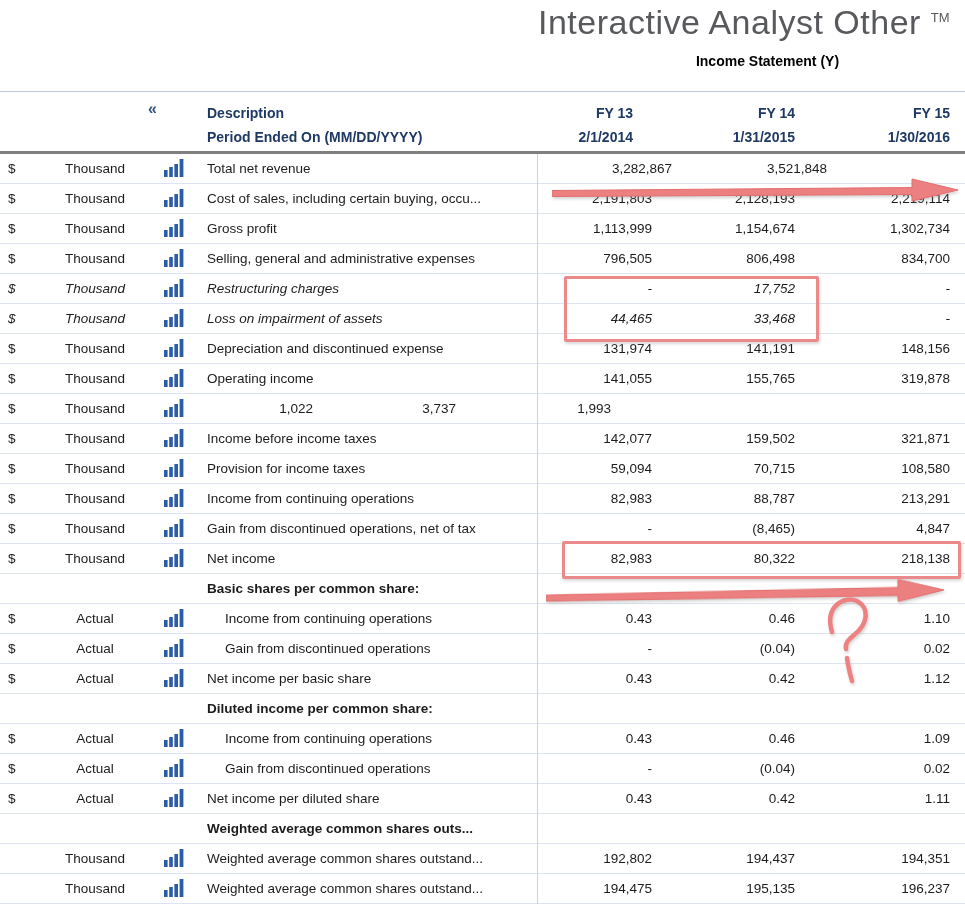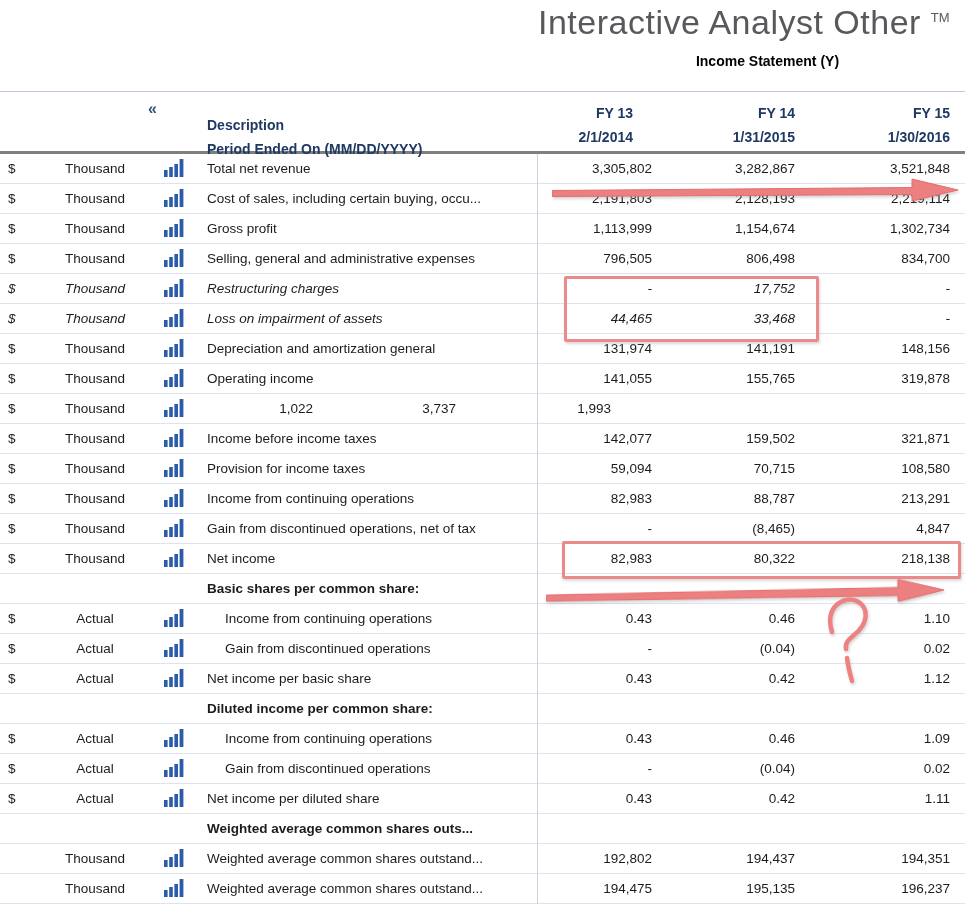"Description" .hdr-desc { margin-top: 12px -> none }
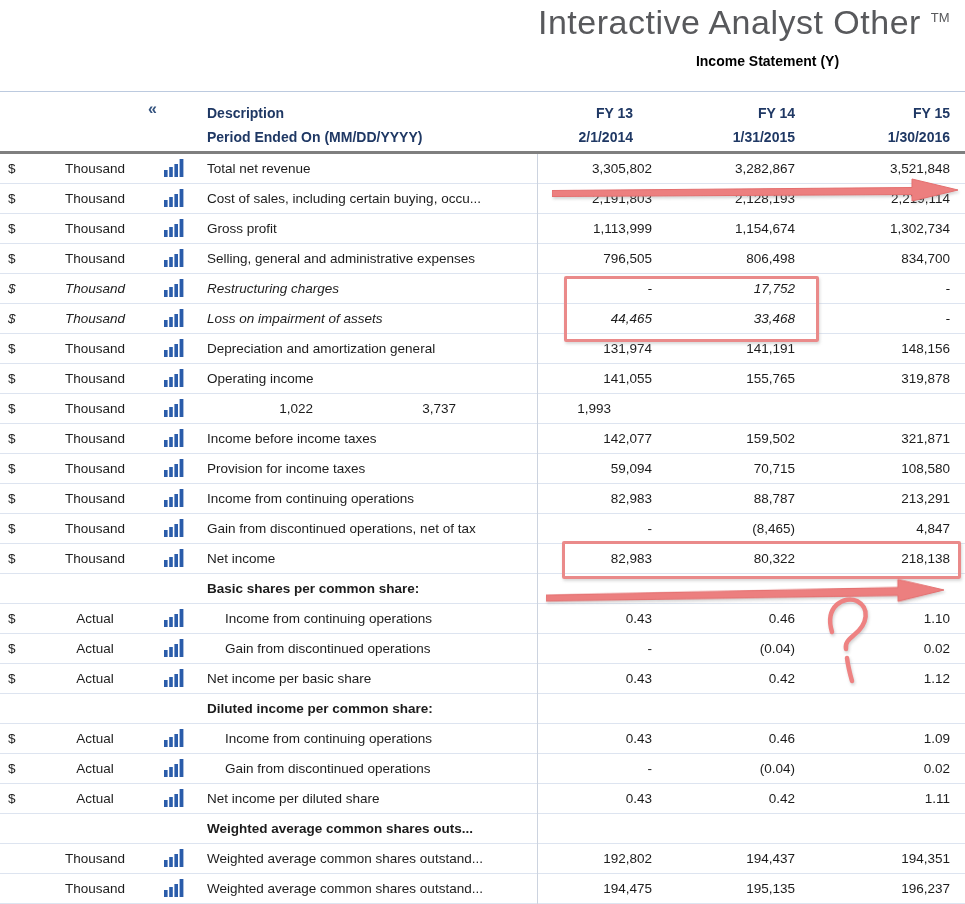"3,305,802" div.cell { html: <div>3,305,802</div> -> none }
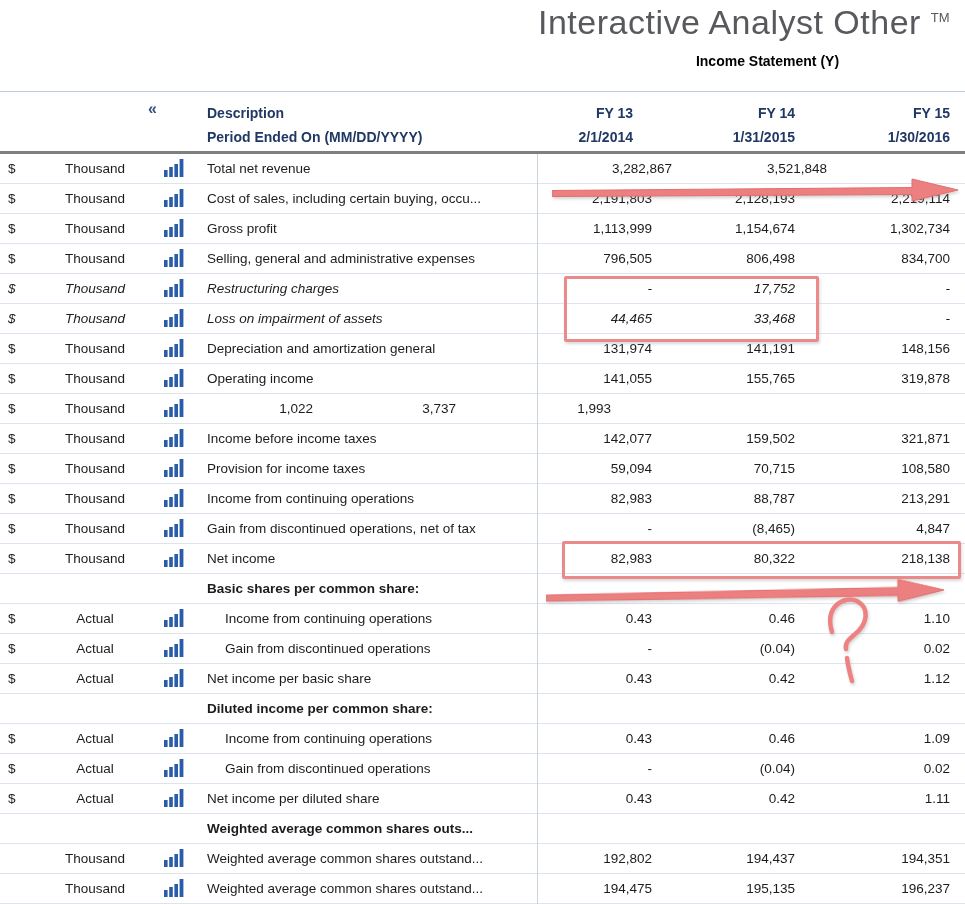"Depreciation and amortization general" div.cell { text: amortization general -> discontinued expense }
